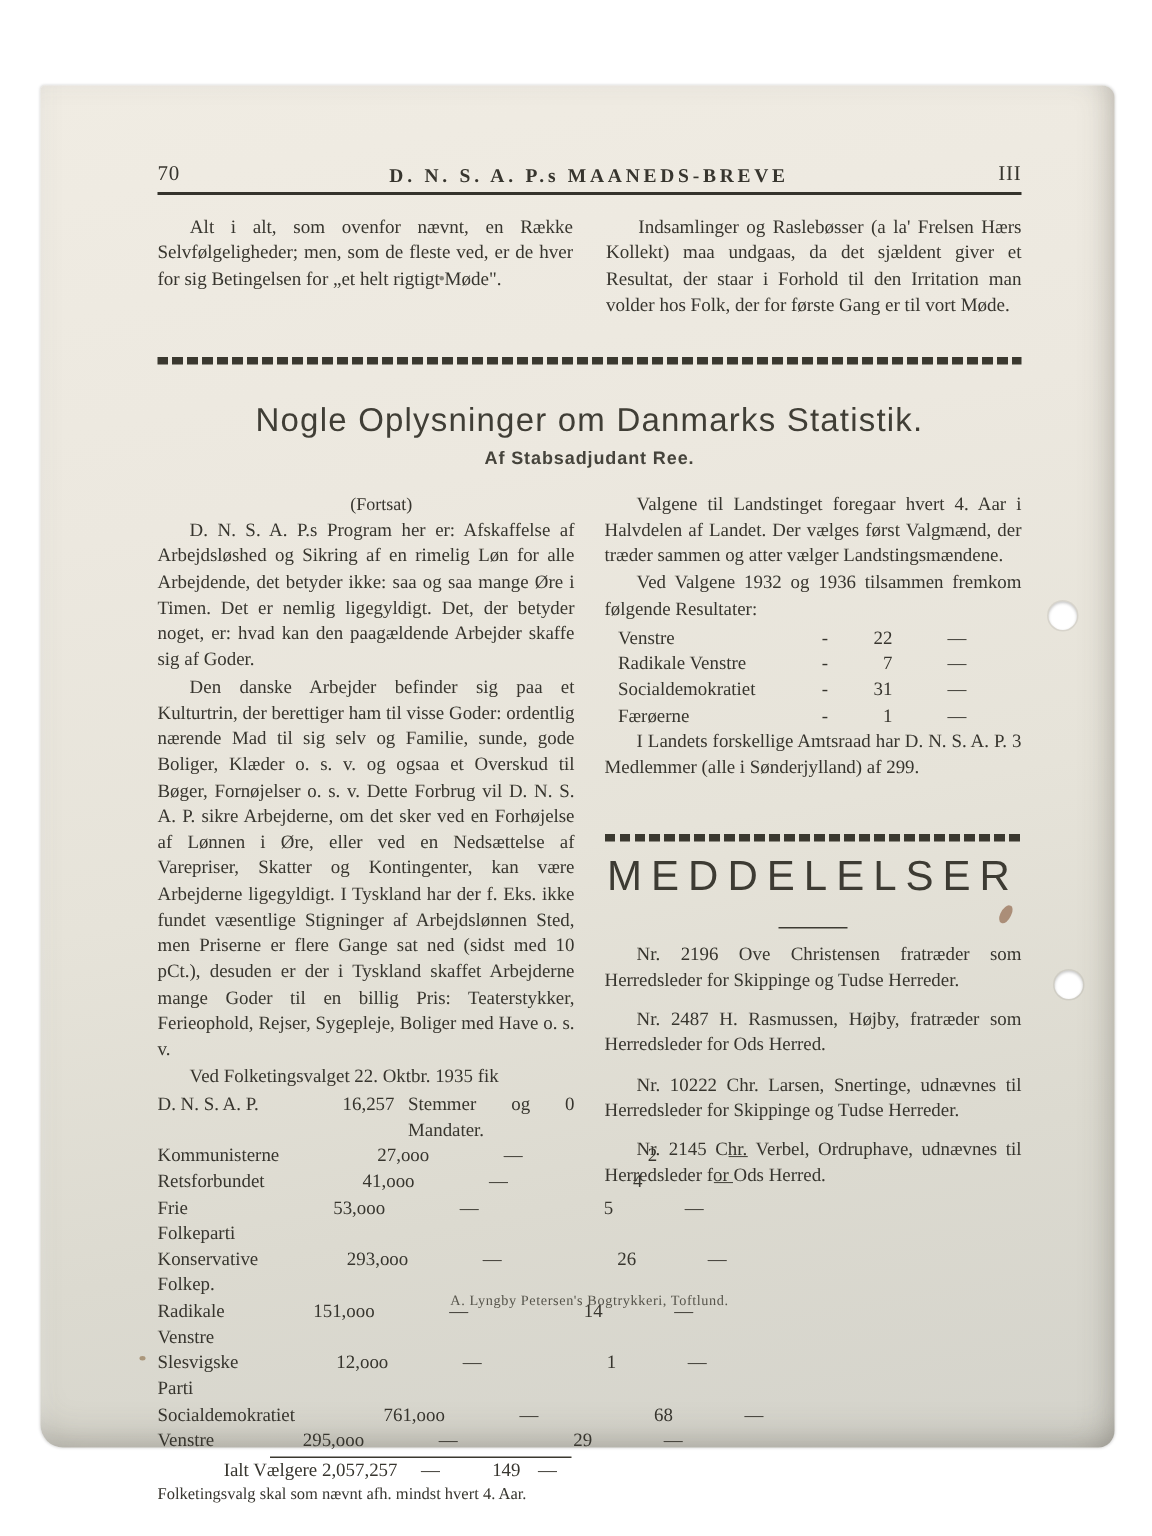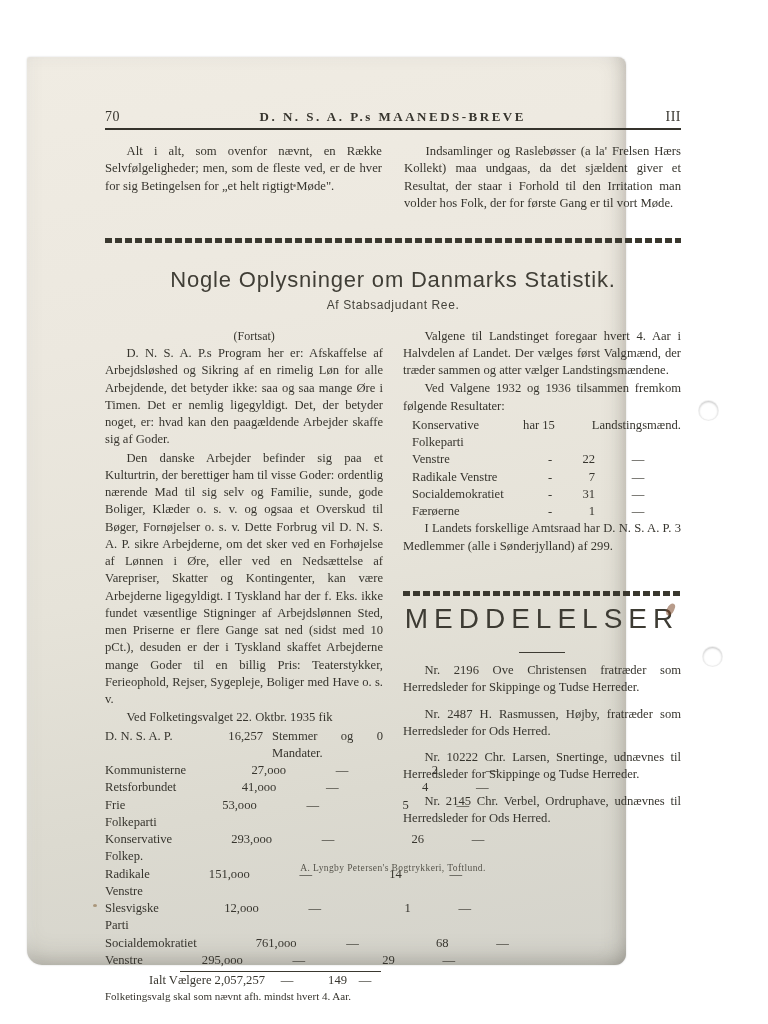"70" .paper { width: 599px -> 716px }
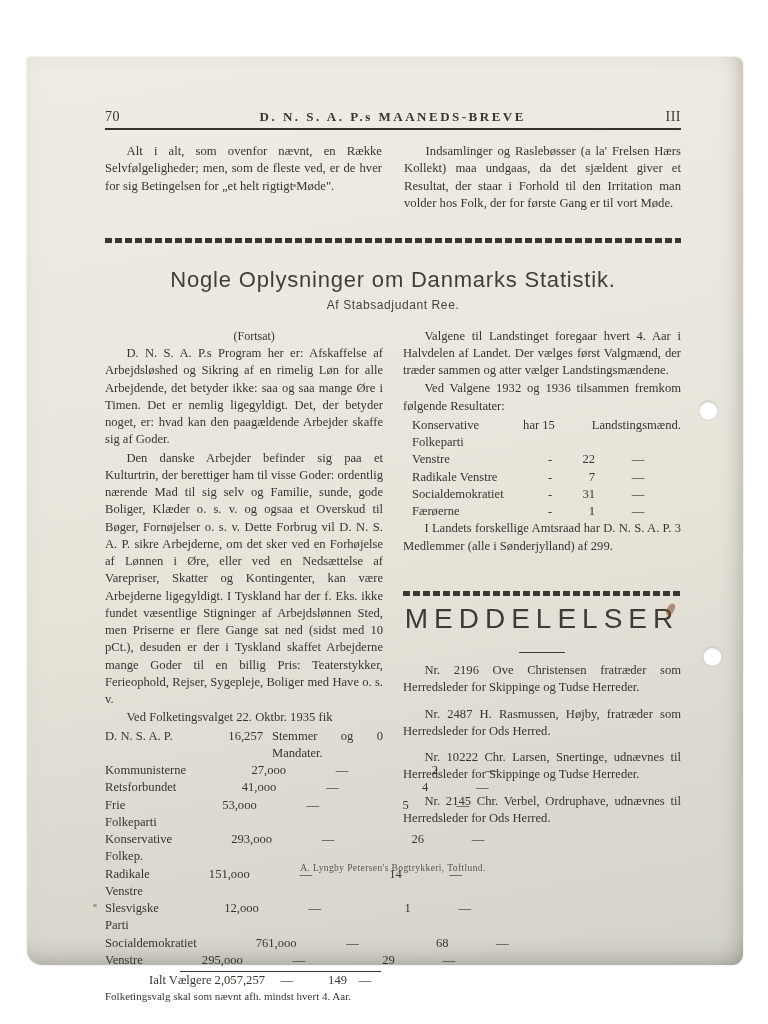"Af Stabsadjudant Ree." .a-byline { font-weight: normal -> bold }
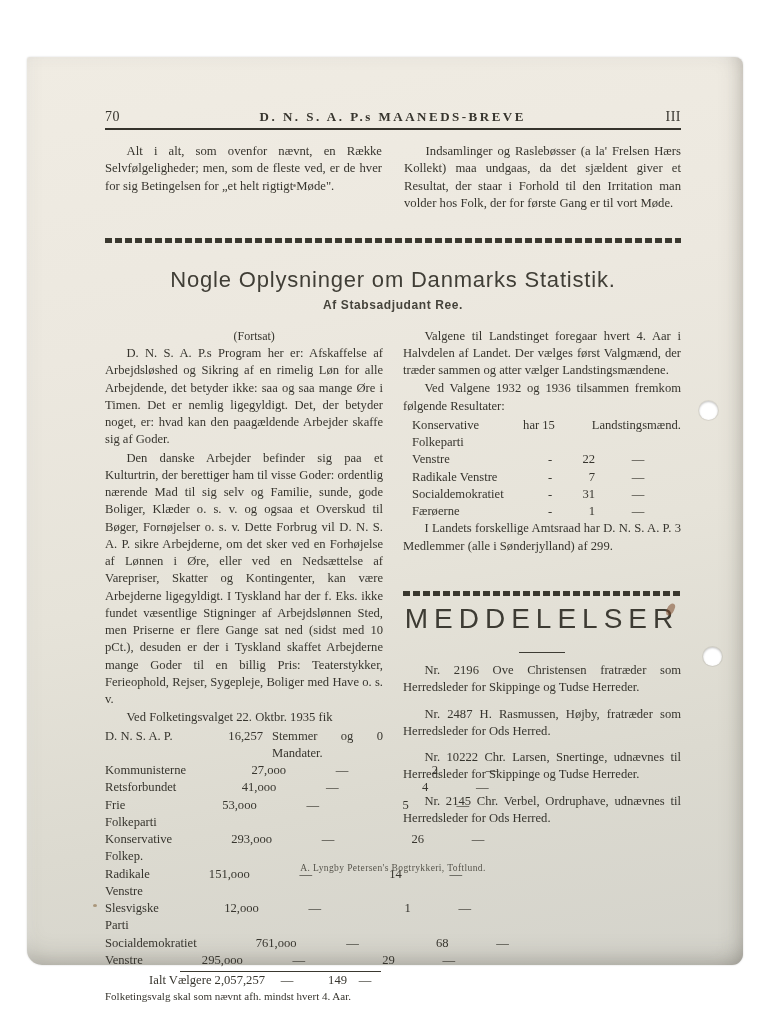"Konservative Folkeparti" div.lrow-first { html: <div> <span>Konservative Folkeparti</span> <span>har 15</span> <span>Landstingsmænd.</span> </div> -> none }
